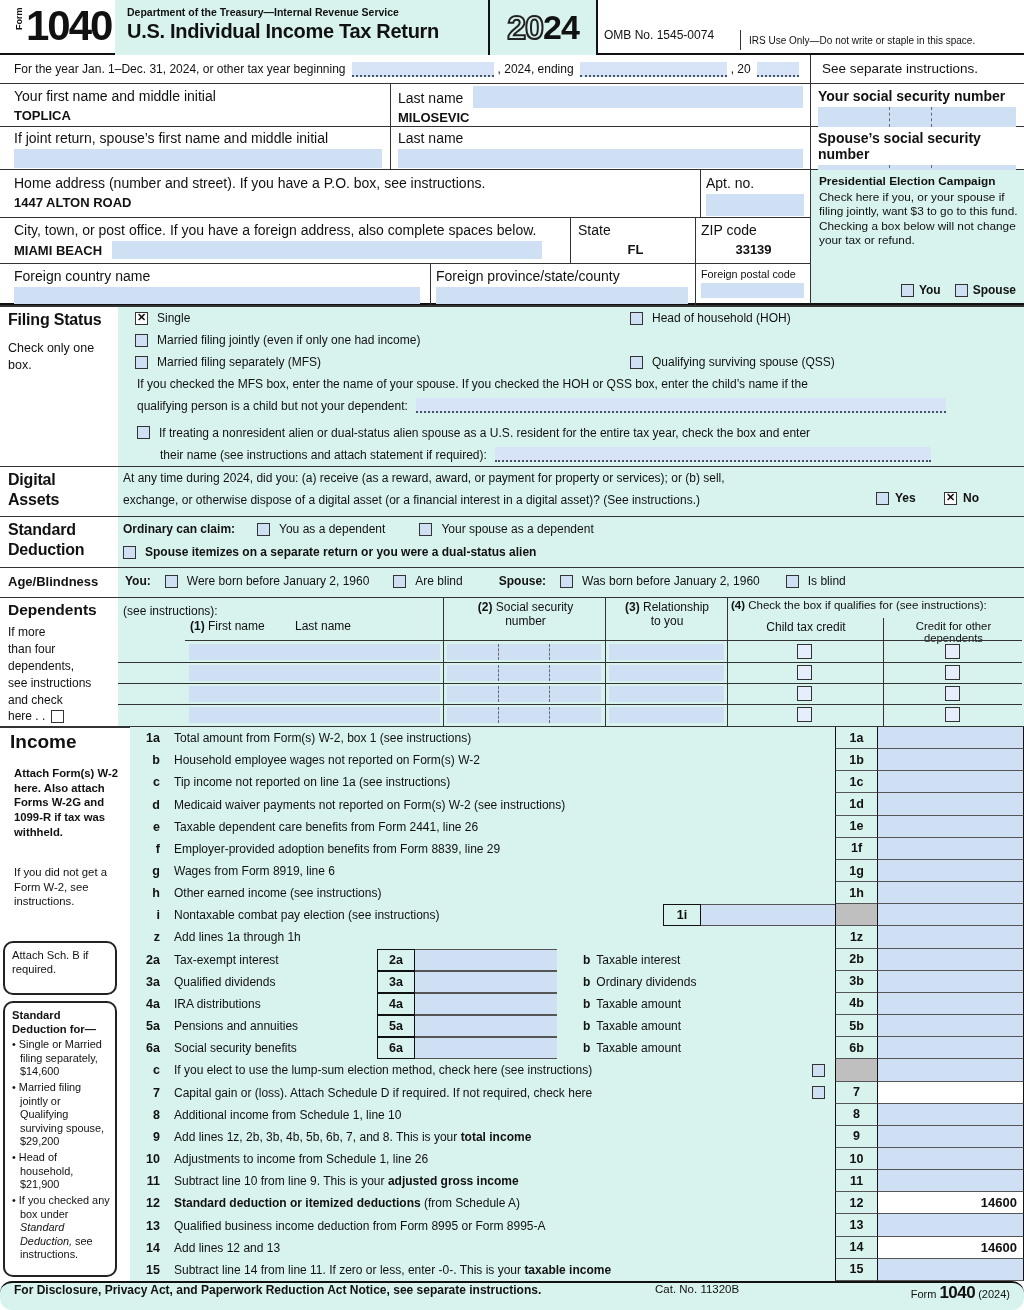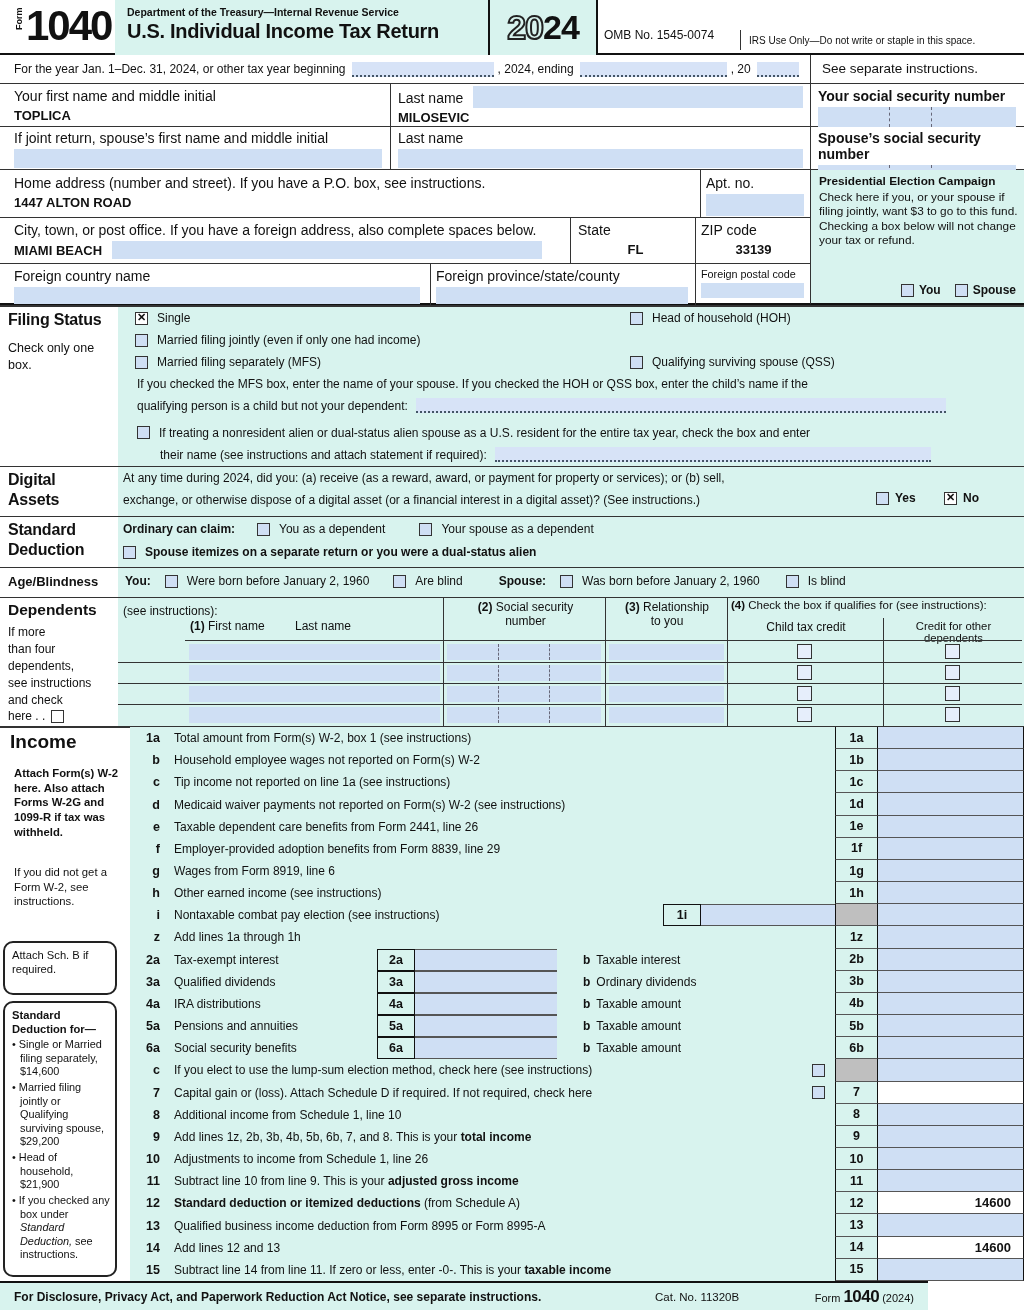"14600" .amt { padding-right: 12px -> 6px }
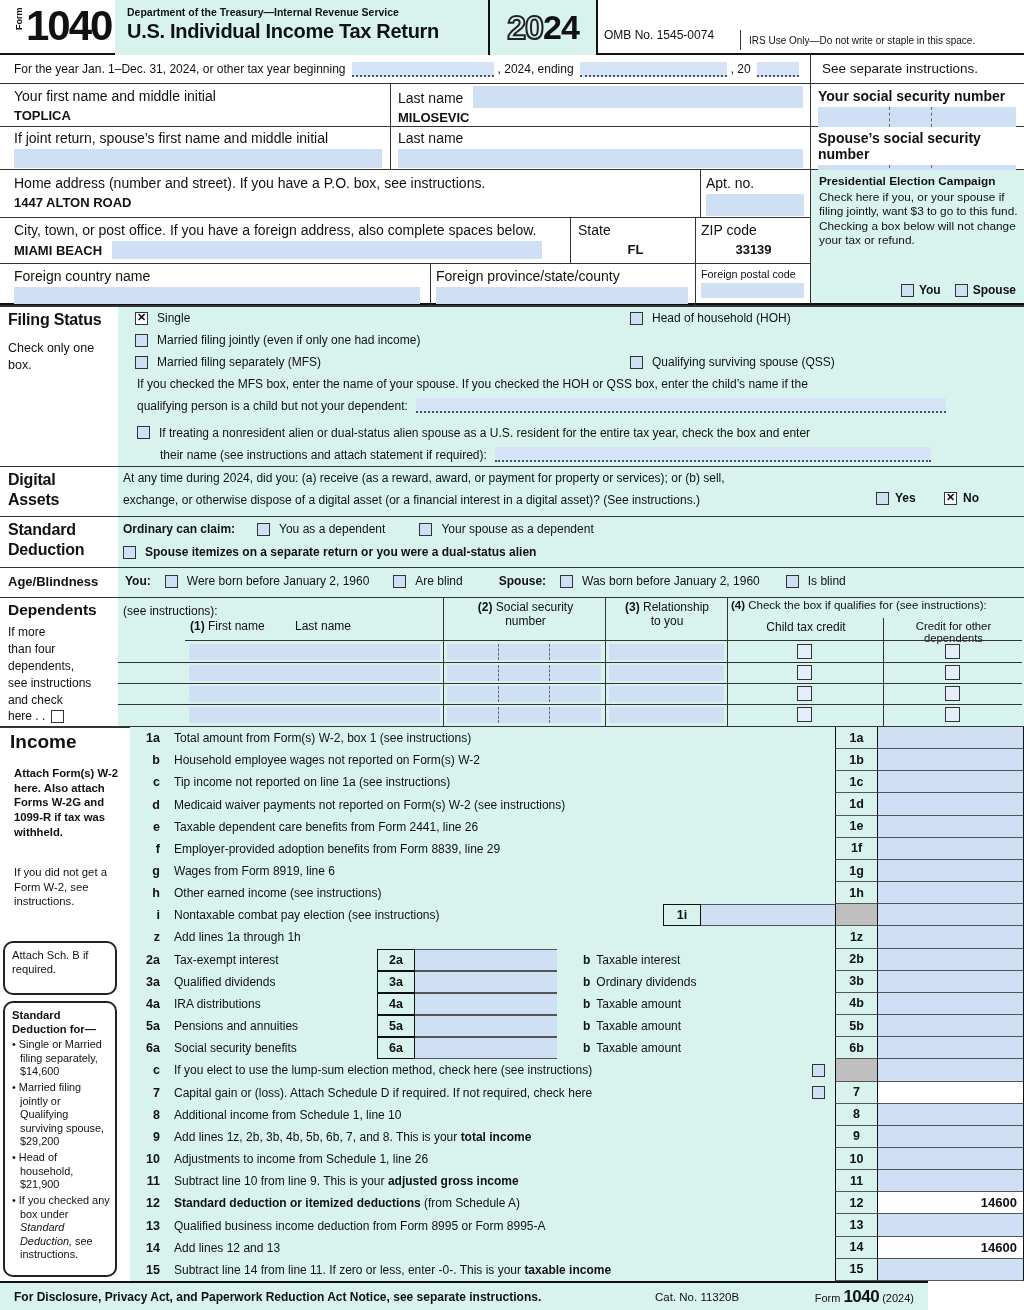"For Disclosure, Privacy Act, and" .foot { align-items: center -> flex-start; border-radius: none -> 12px; width: 928px -> 1024px }
